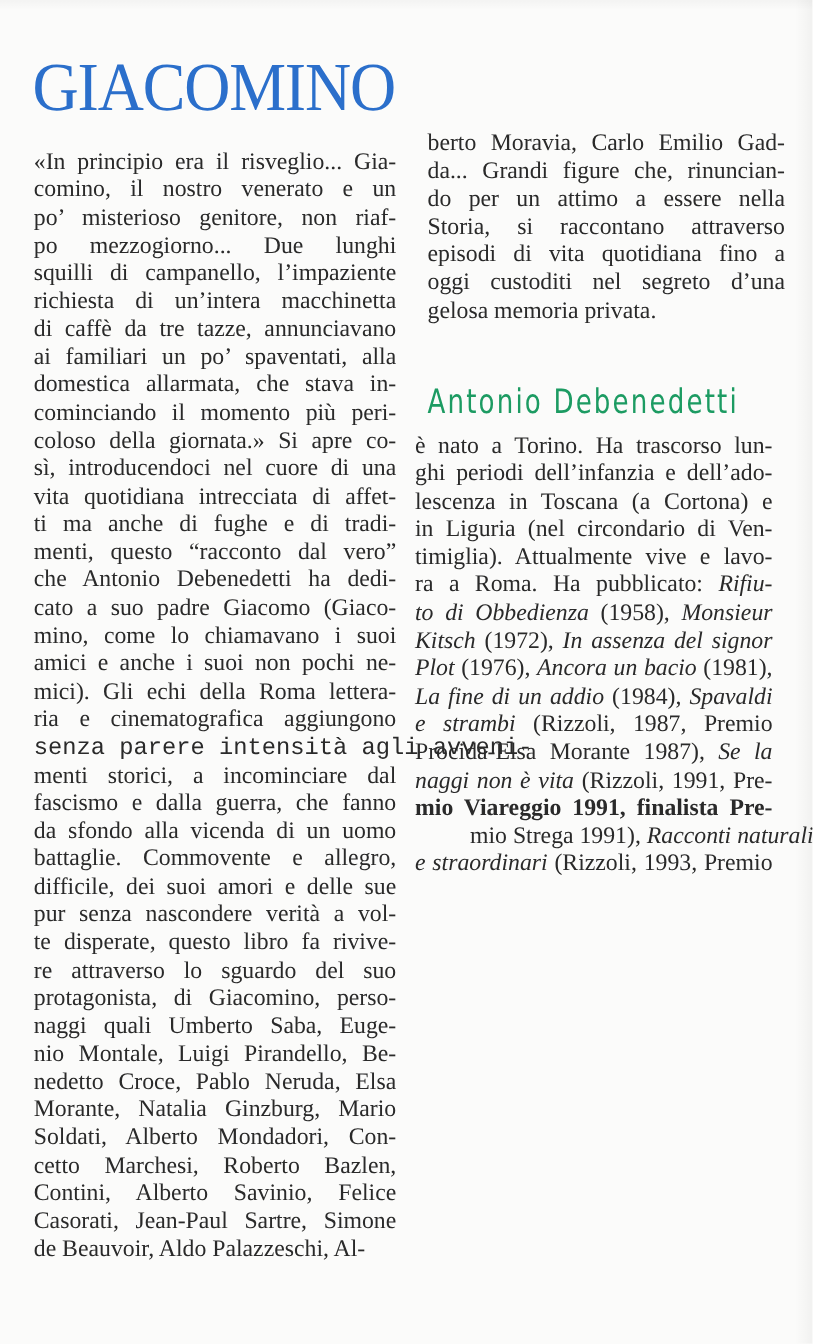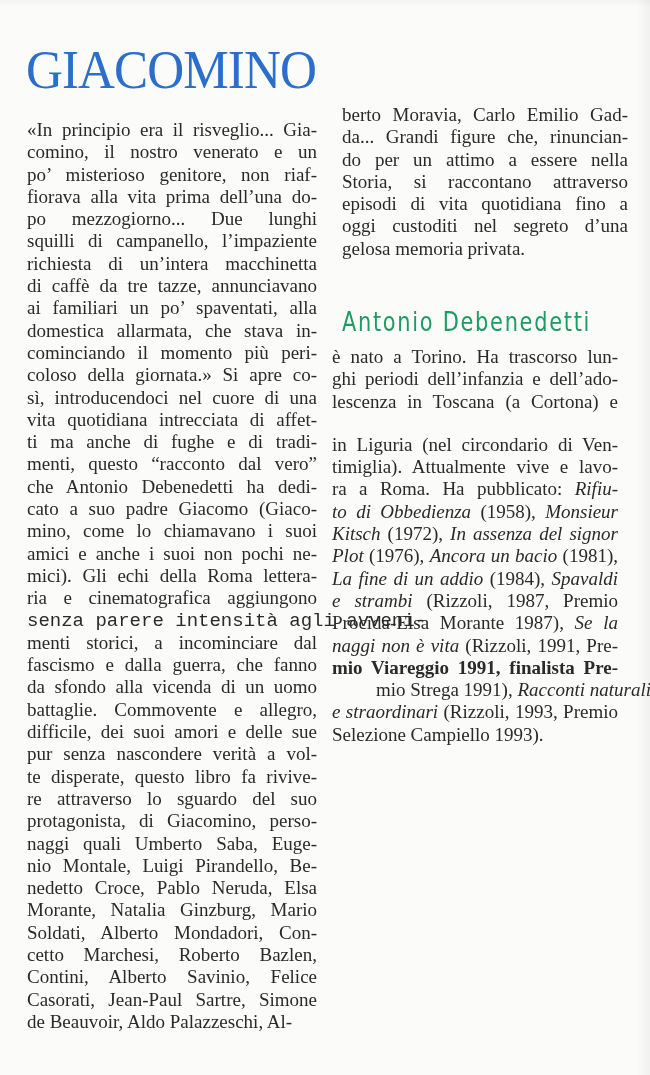"fiorava alla vita prima dell’una" span.ln { html: <span>fiorava alla vita prima dell’una do-</span> -> none }
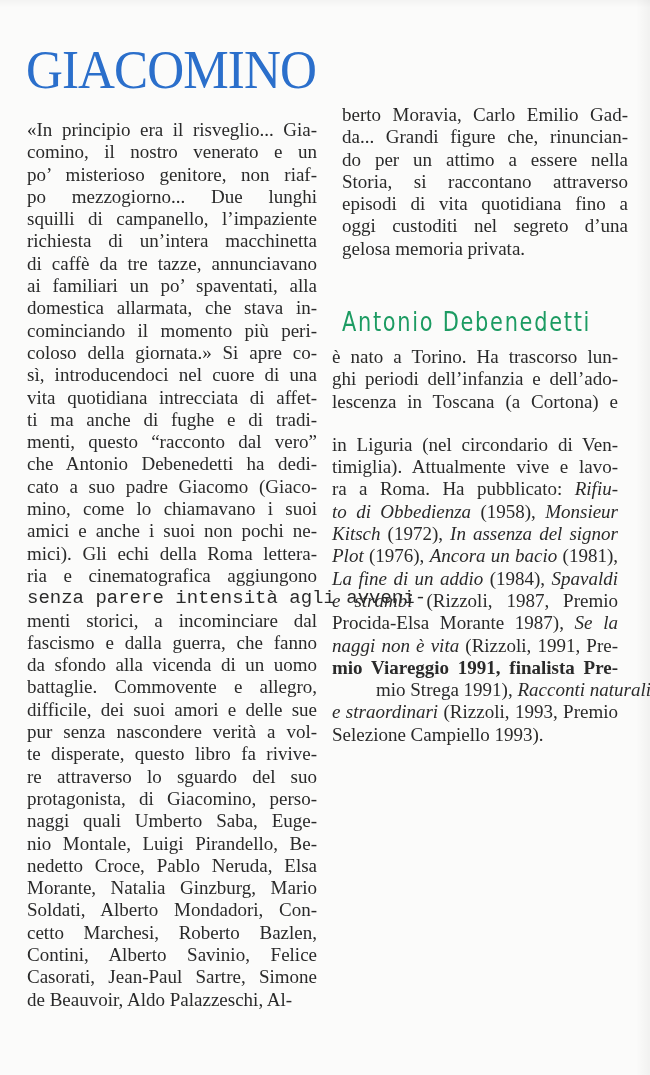"in Liguria (nel circondario di" span.ln { margin-top: 21px -> none }
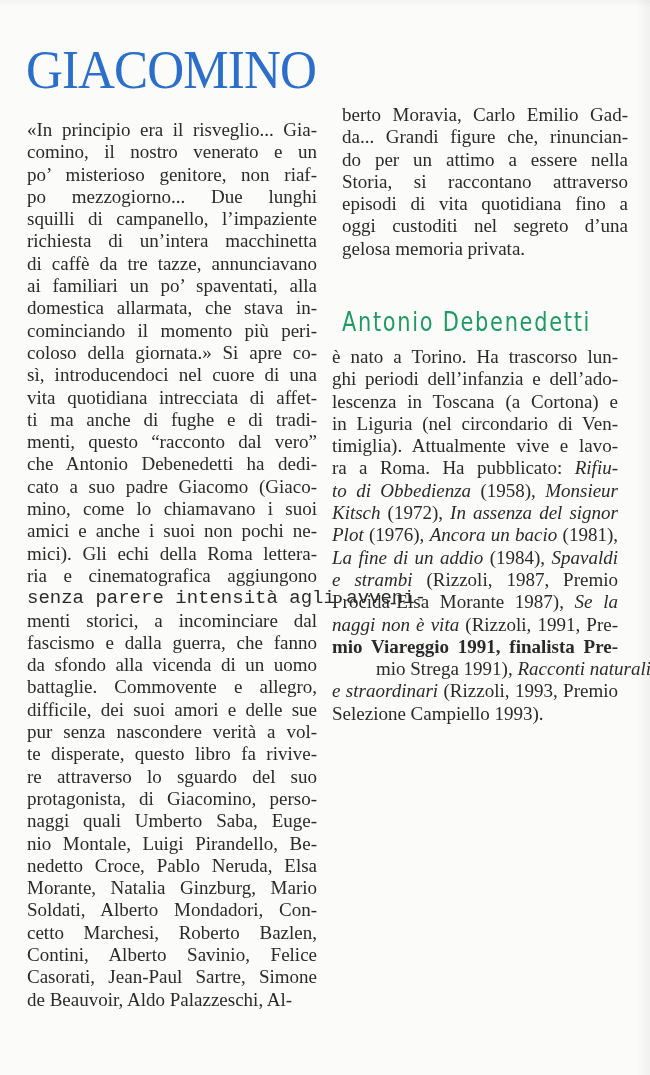"Selezione Campiello 1993)." span.ln { html: <span><span>Selezione Campiello 1993).</span></span> -> none }
